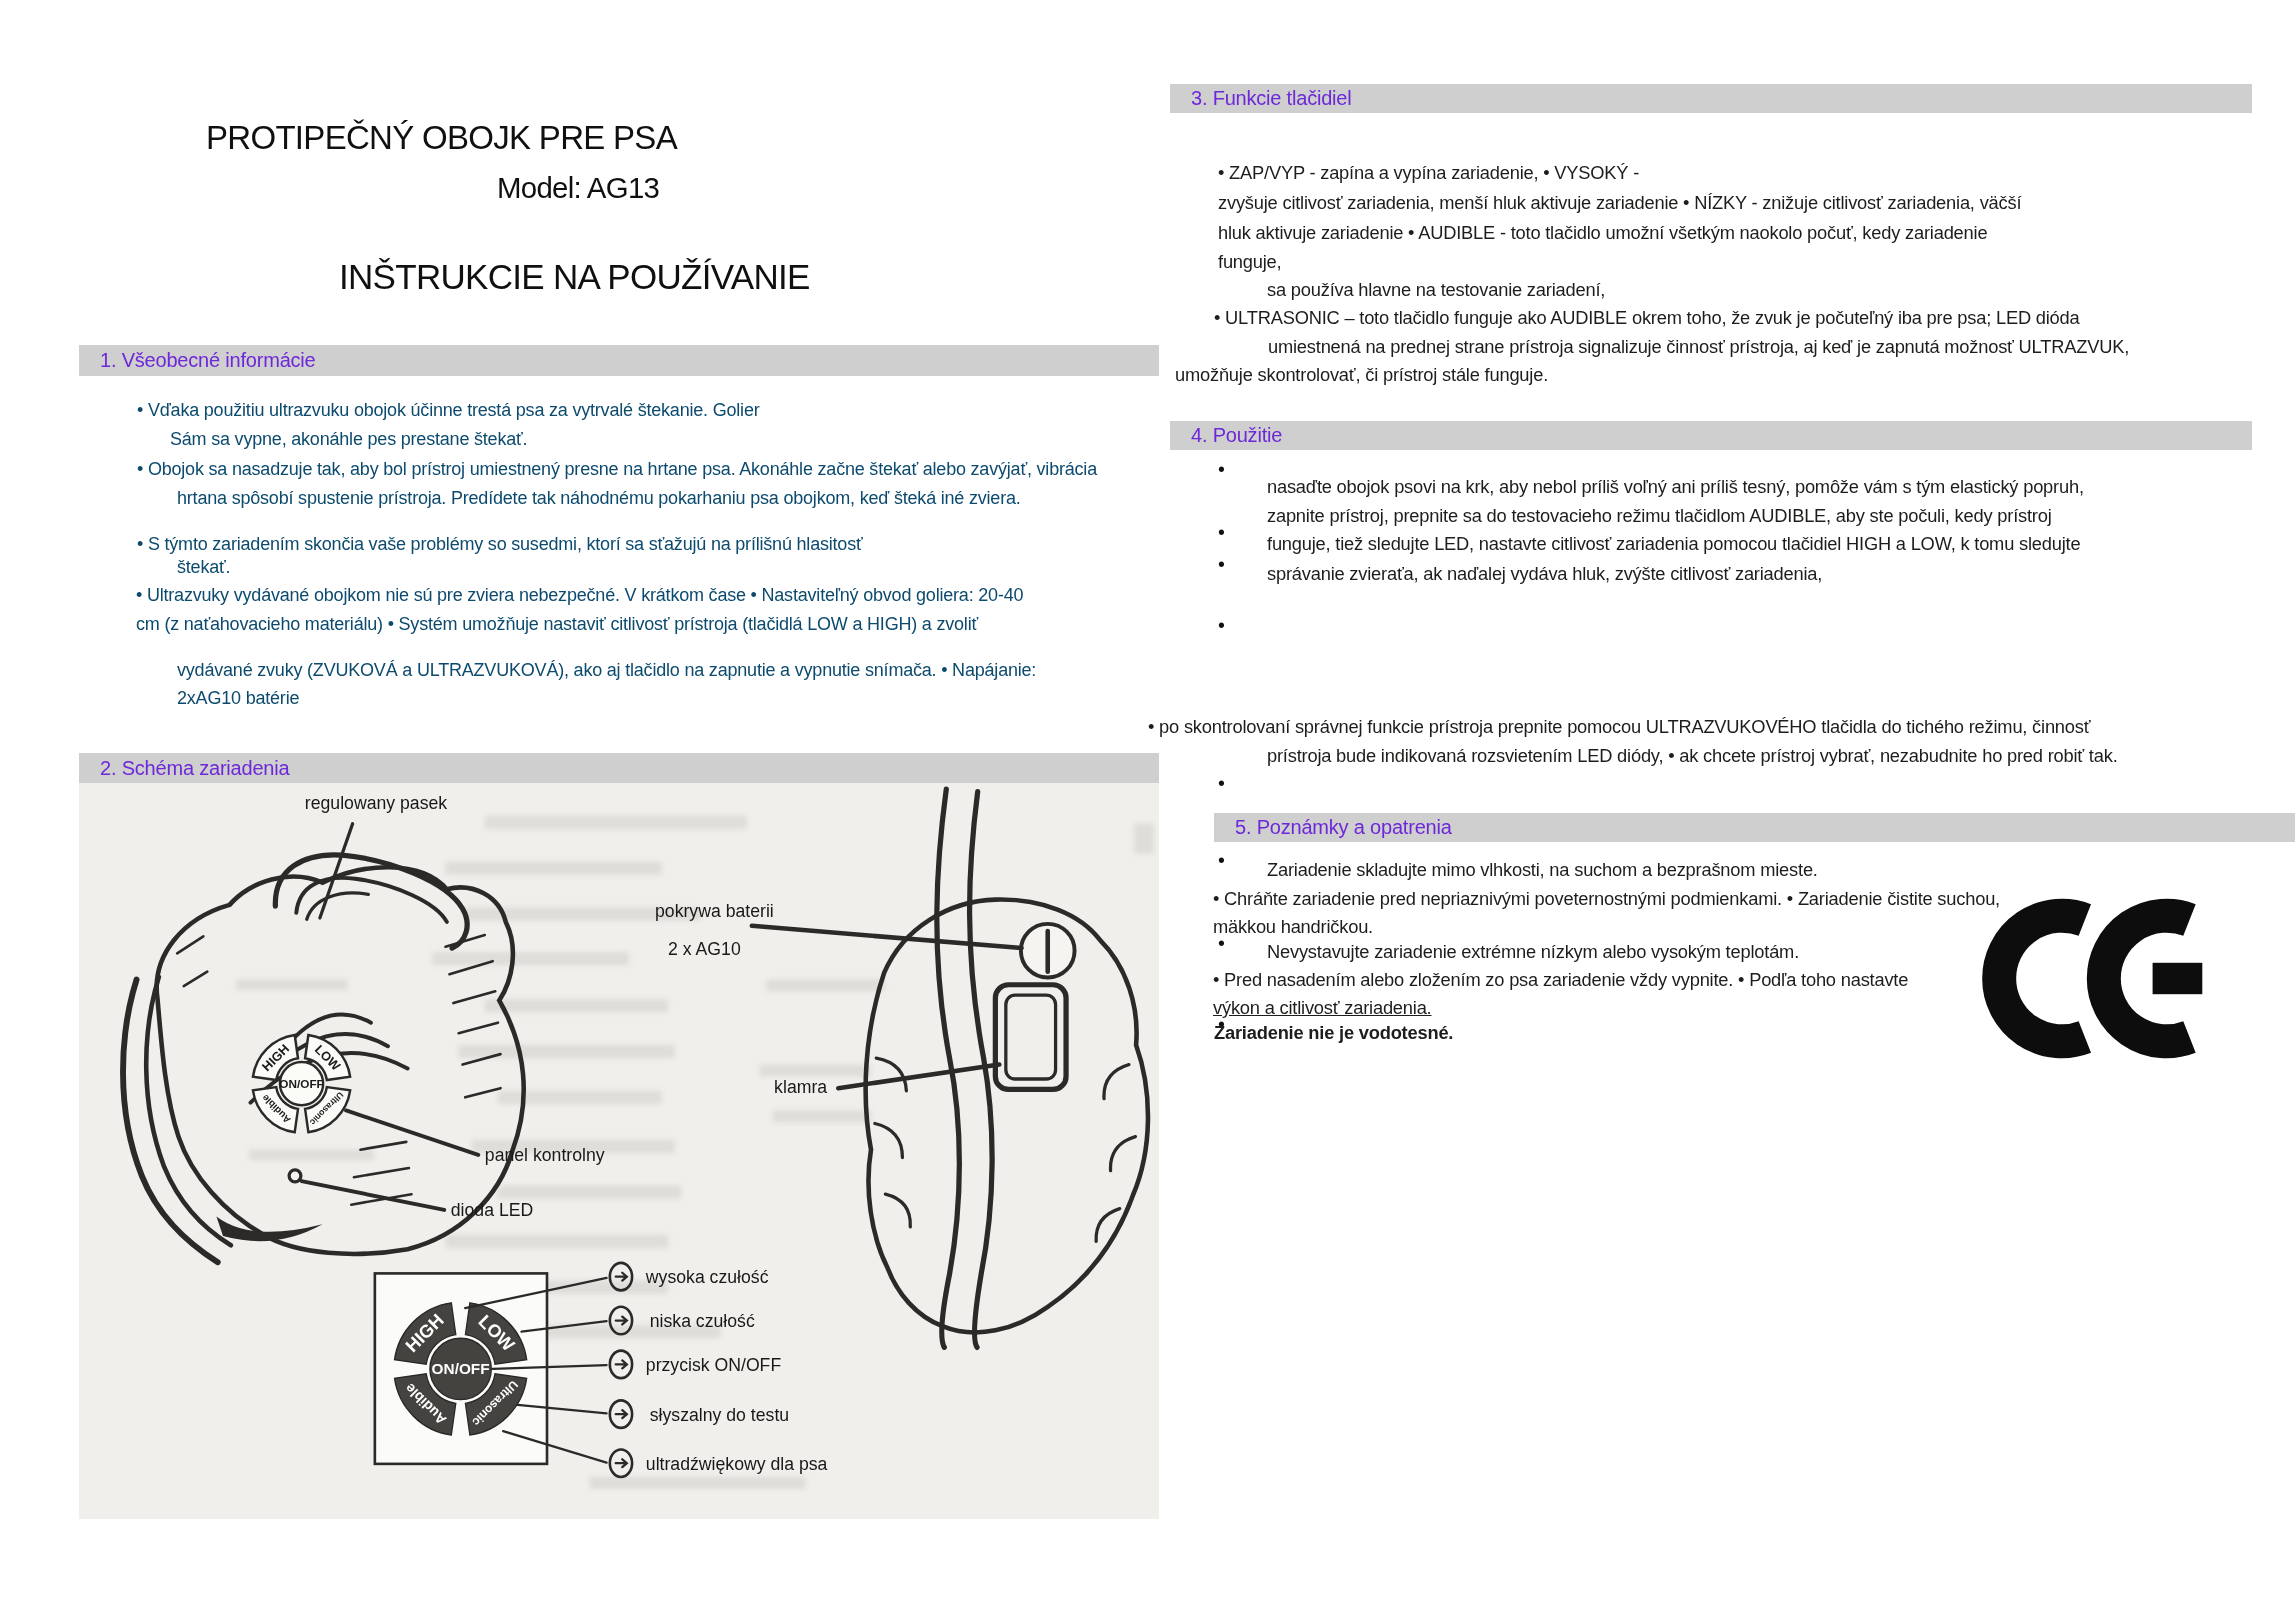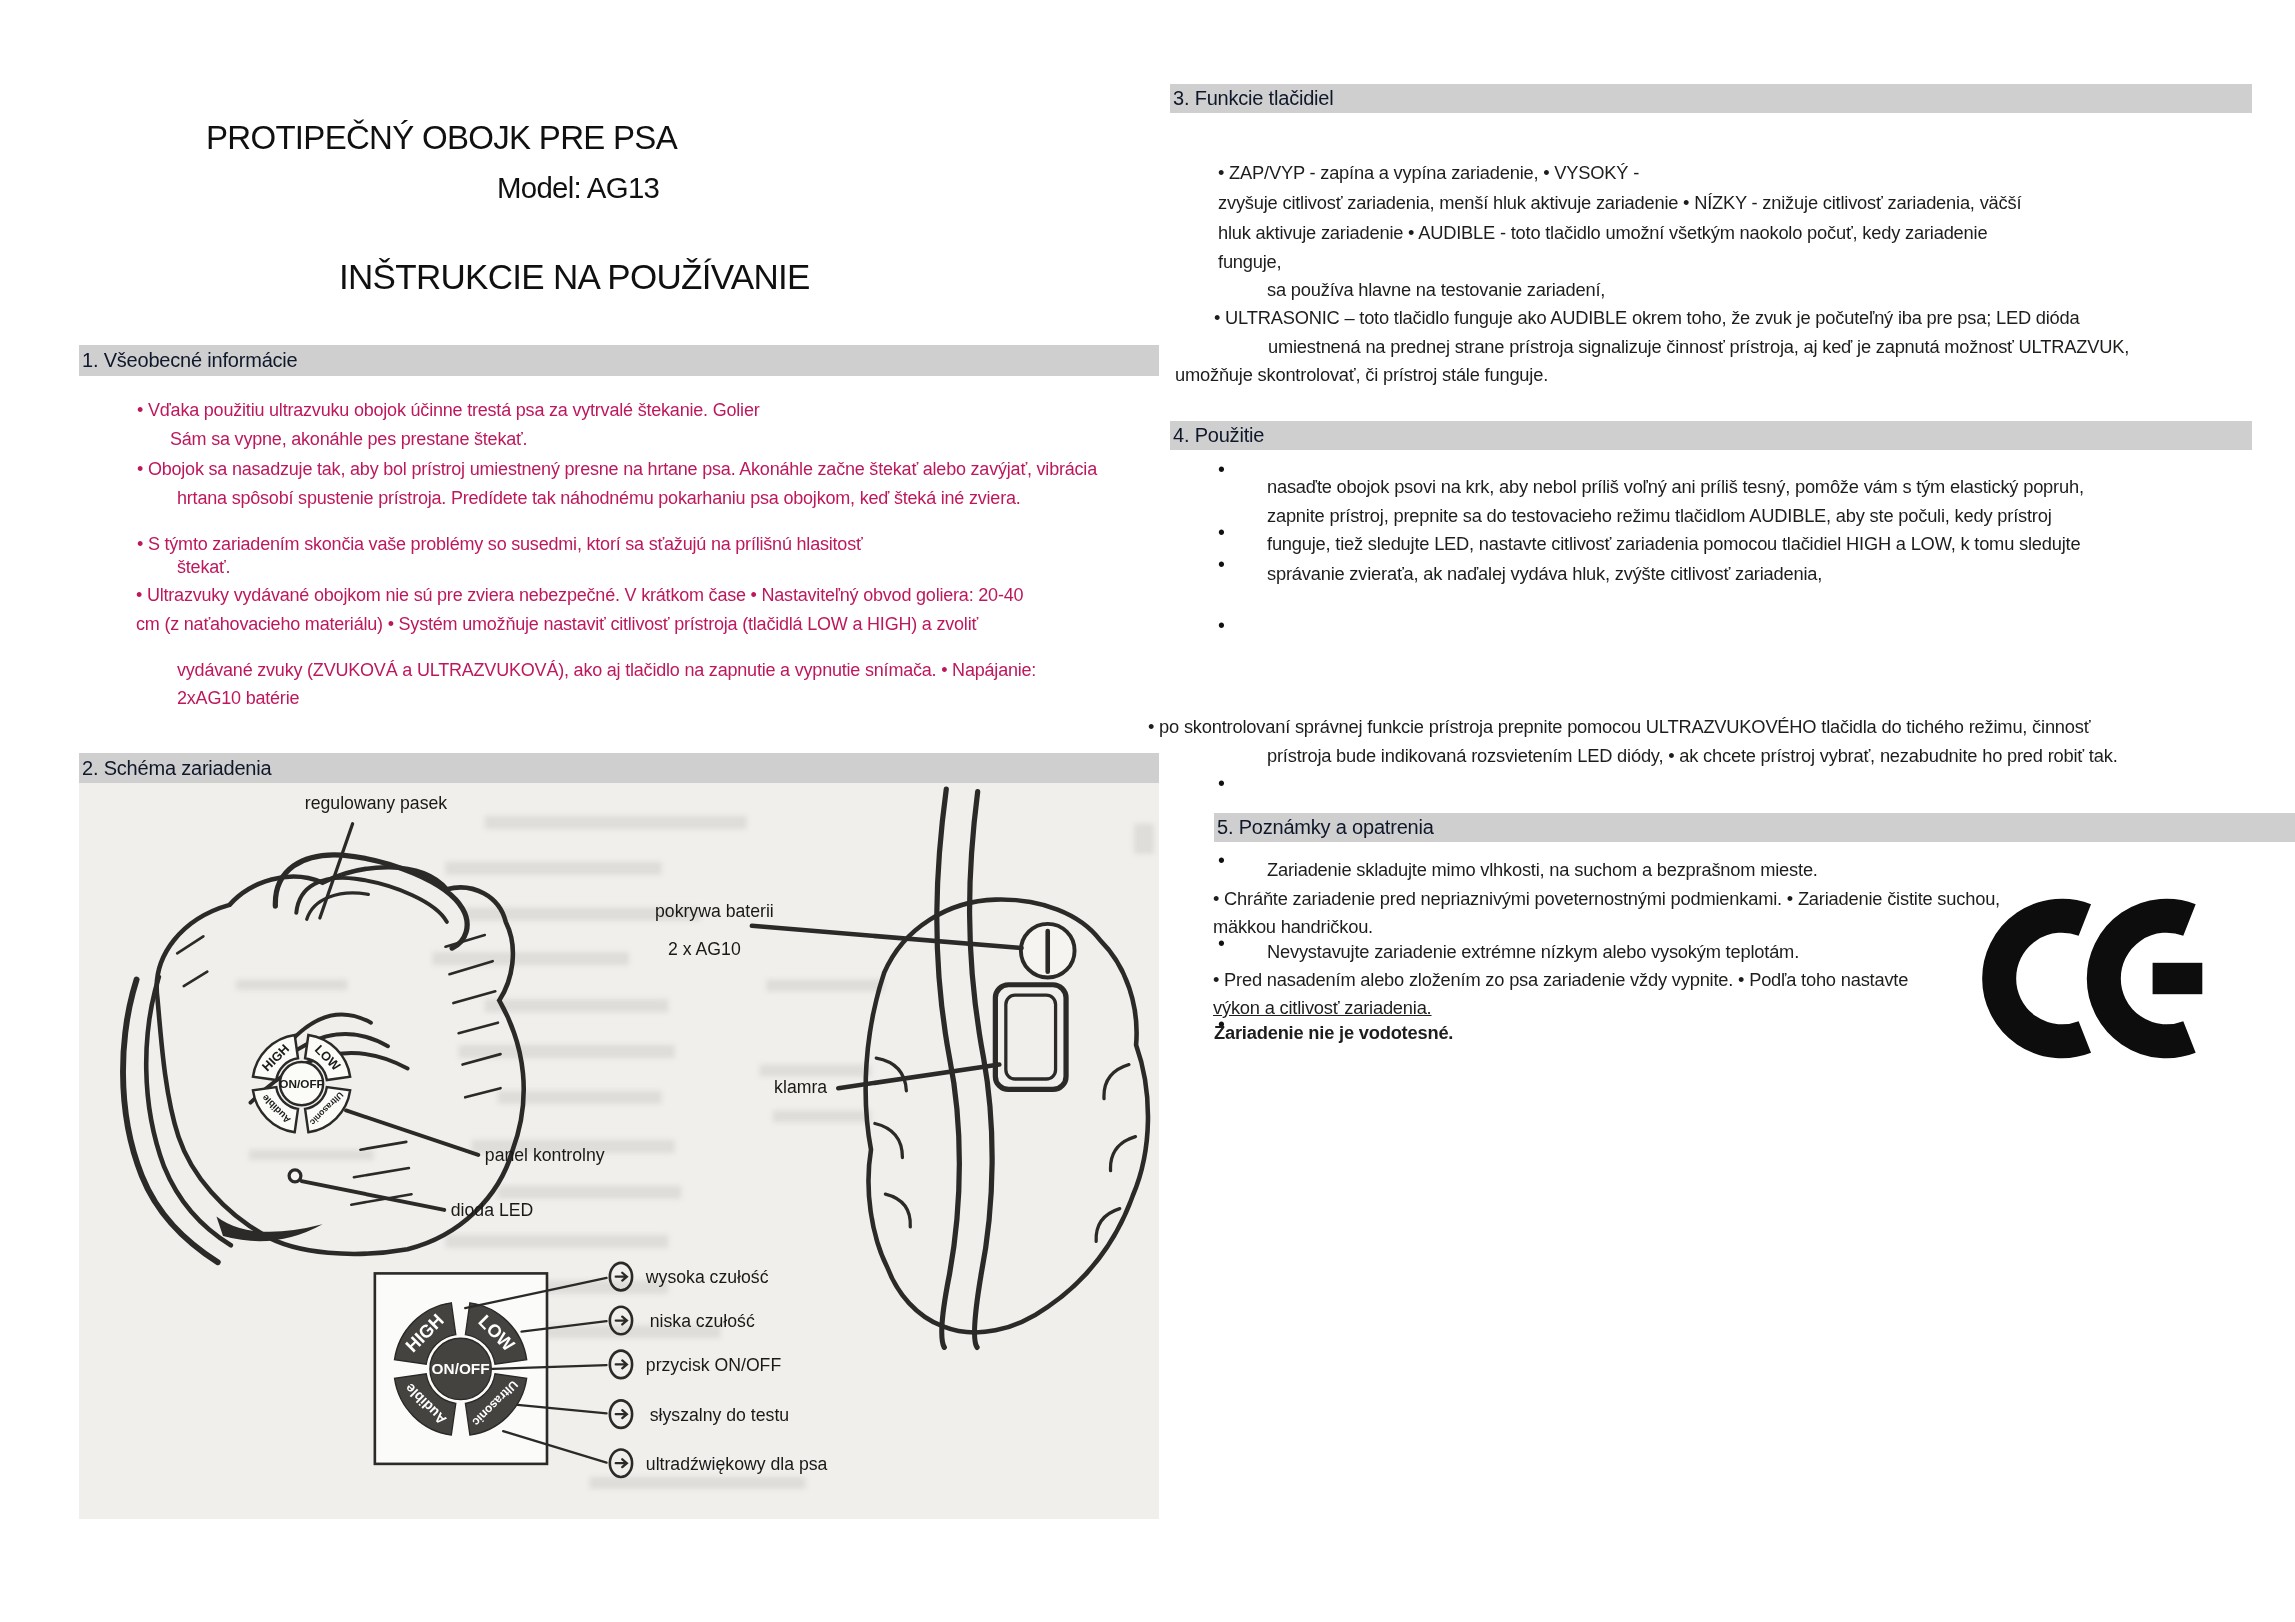"3. Funkcie tlačidiel" .bar span { color: #0f172a -> #6d28d9; padding-left: 3px -> 21px }
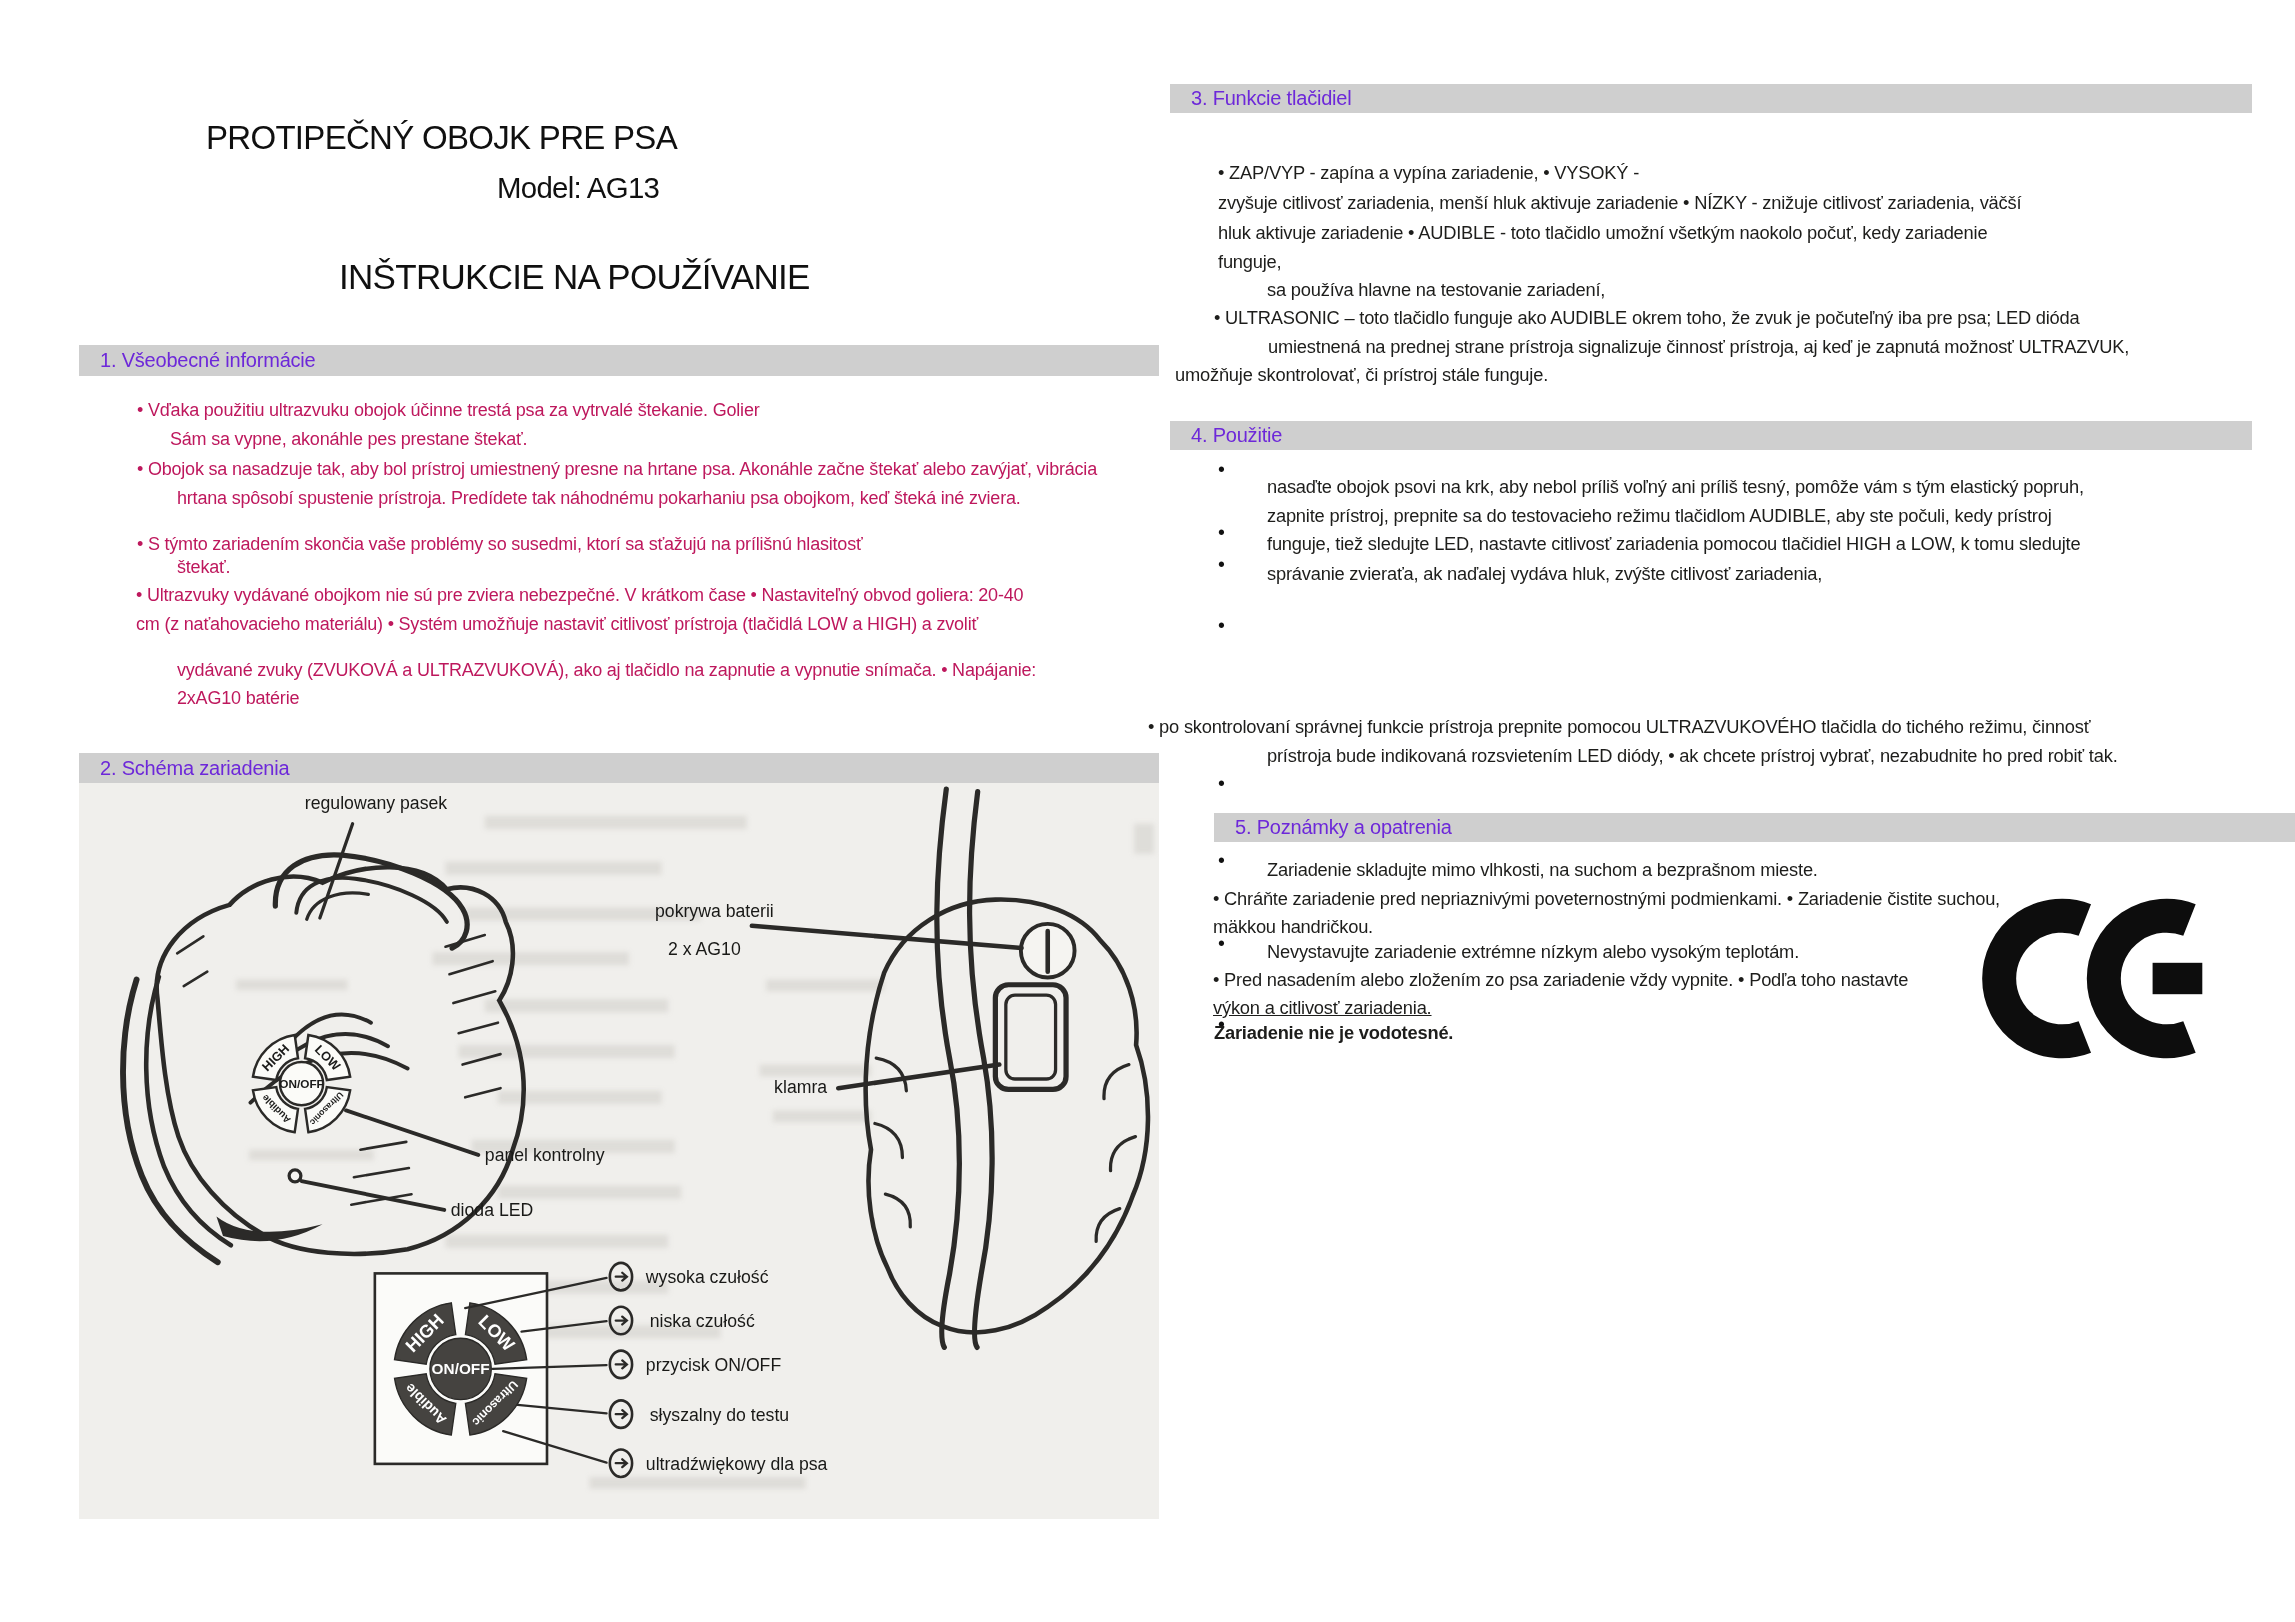"• Vďaka použitiu ultrazvuku obojok" .ln { color: #be185d -> #0c4a6e }
